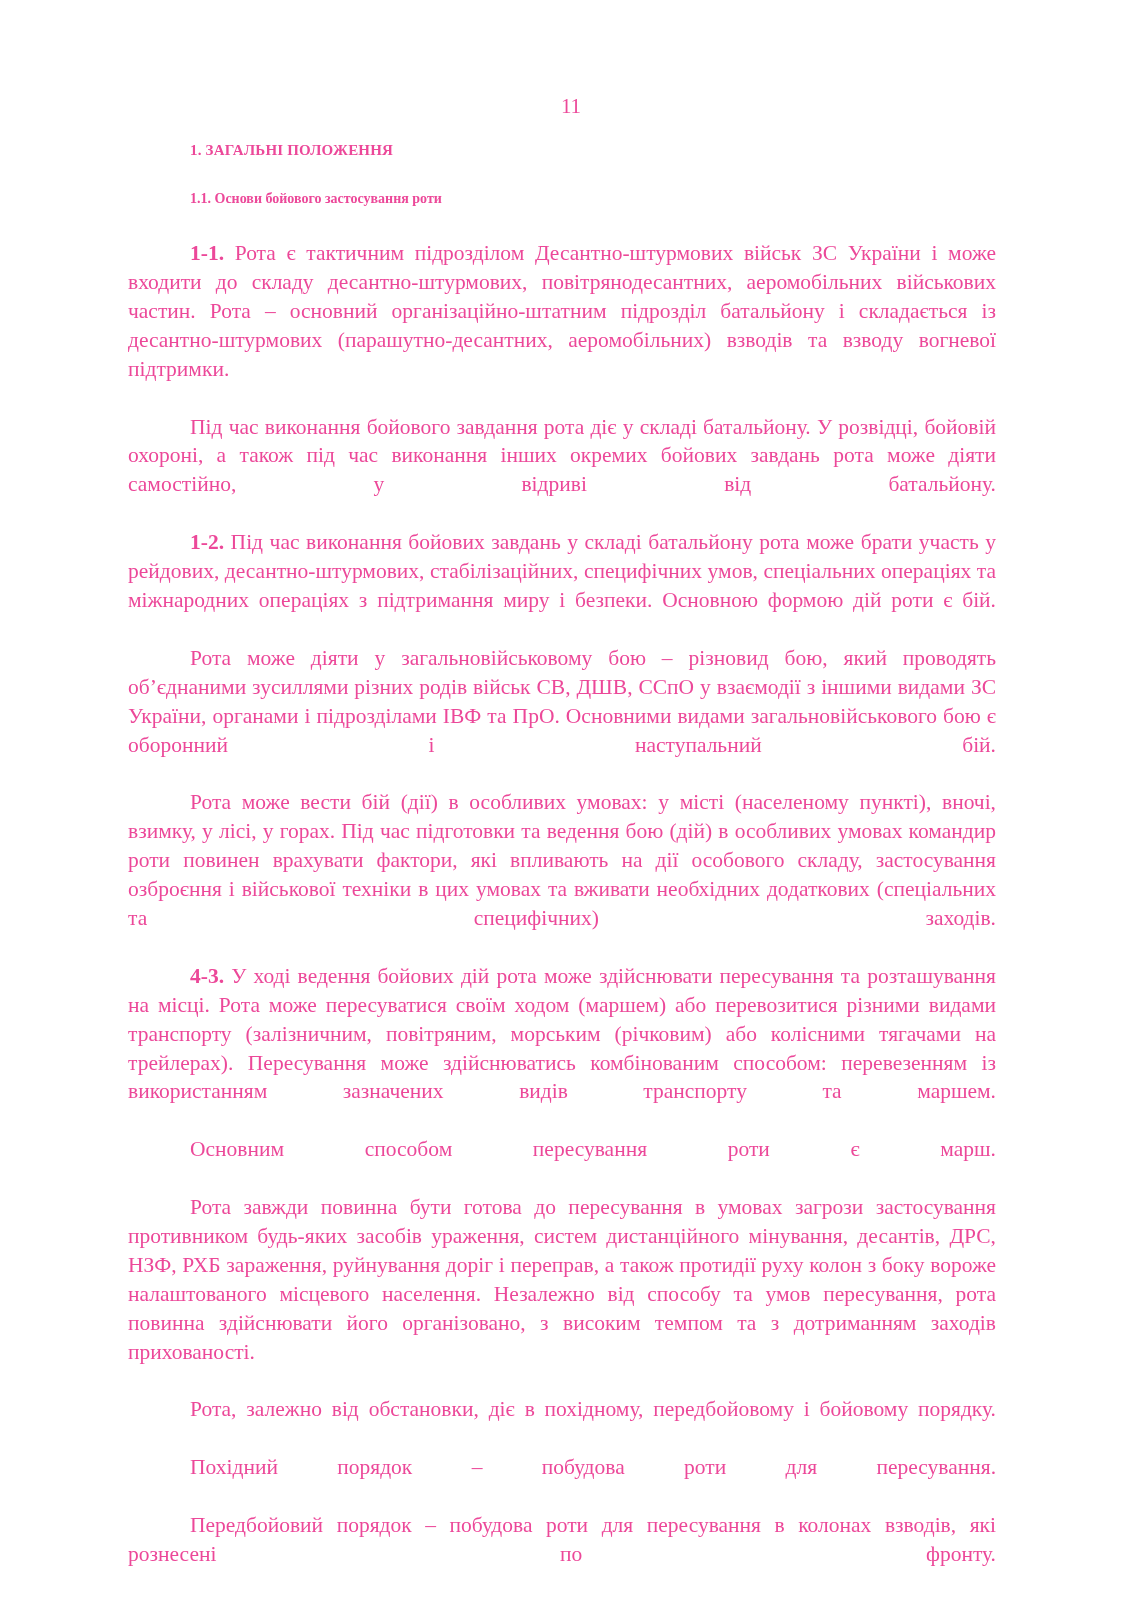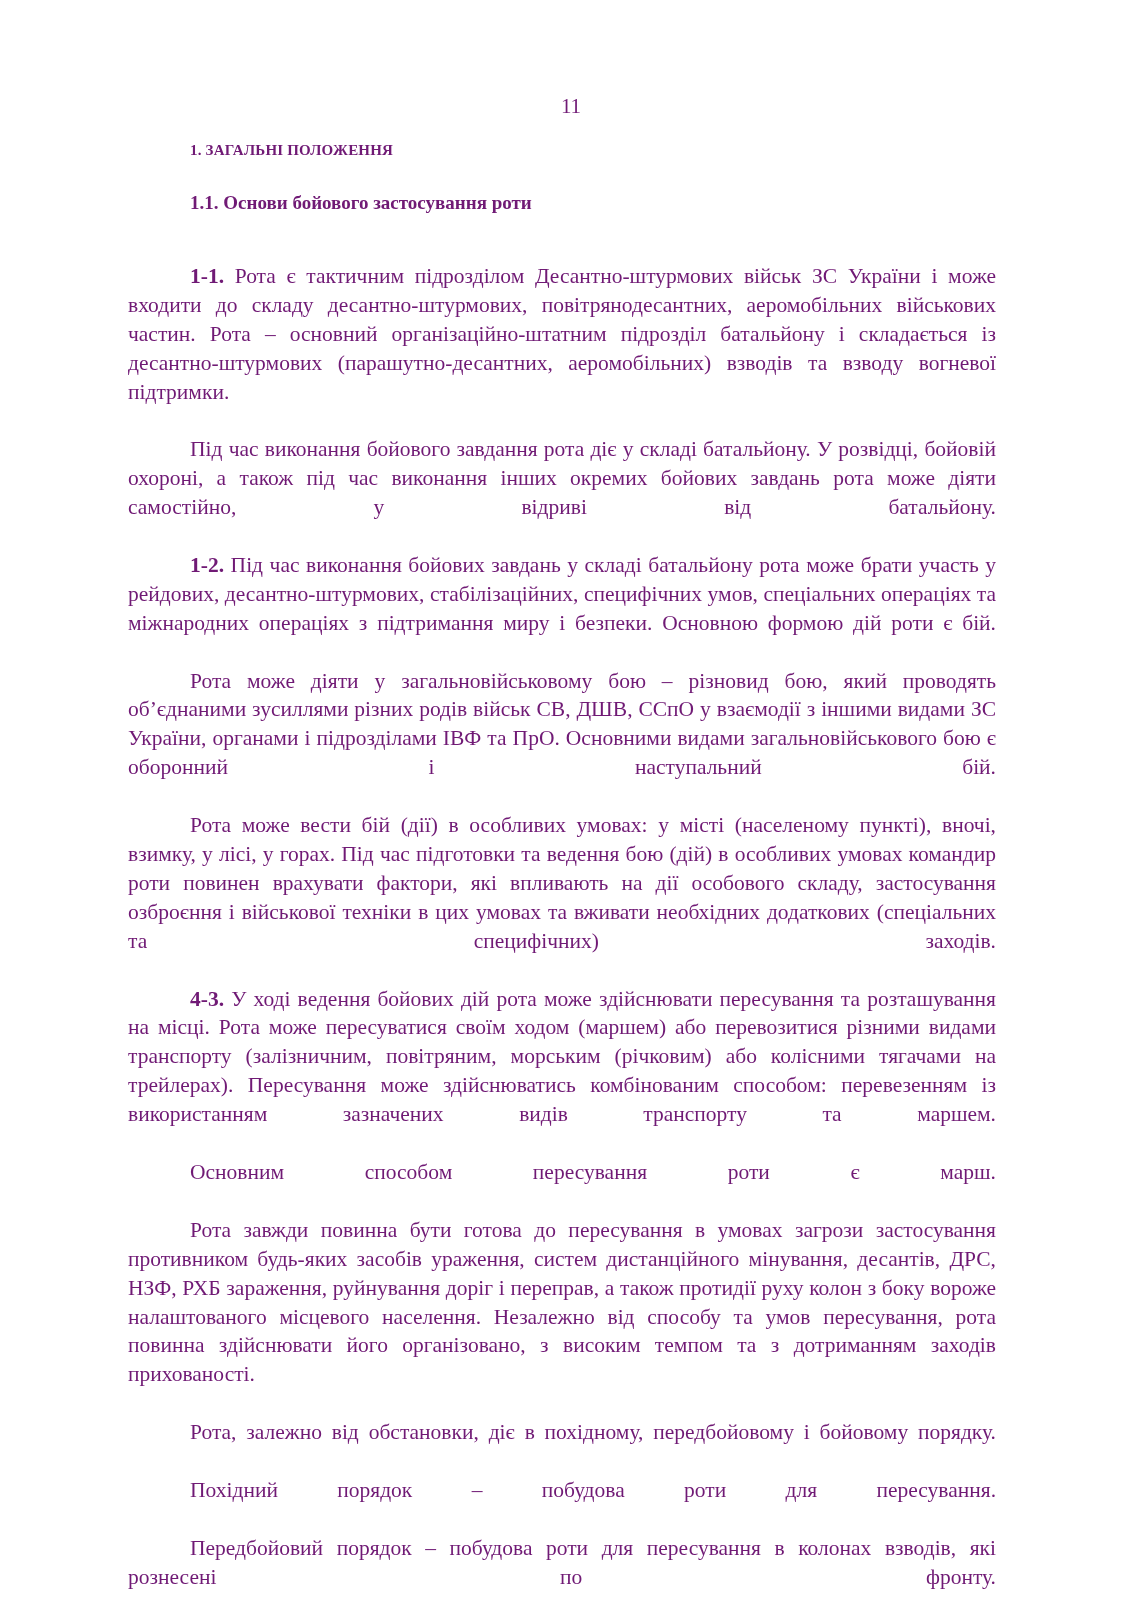"11" .page { color: #701a75 -> #ec4899 }
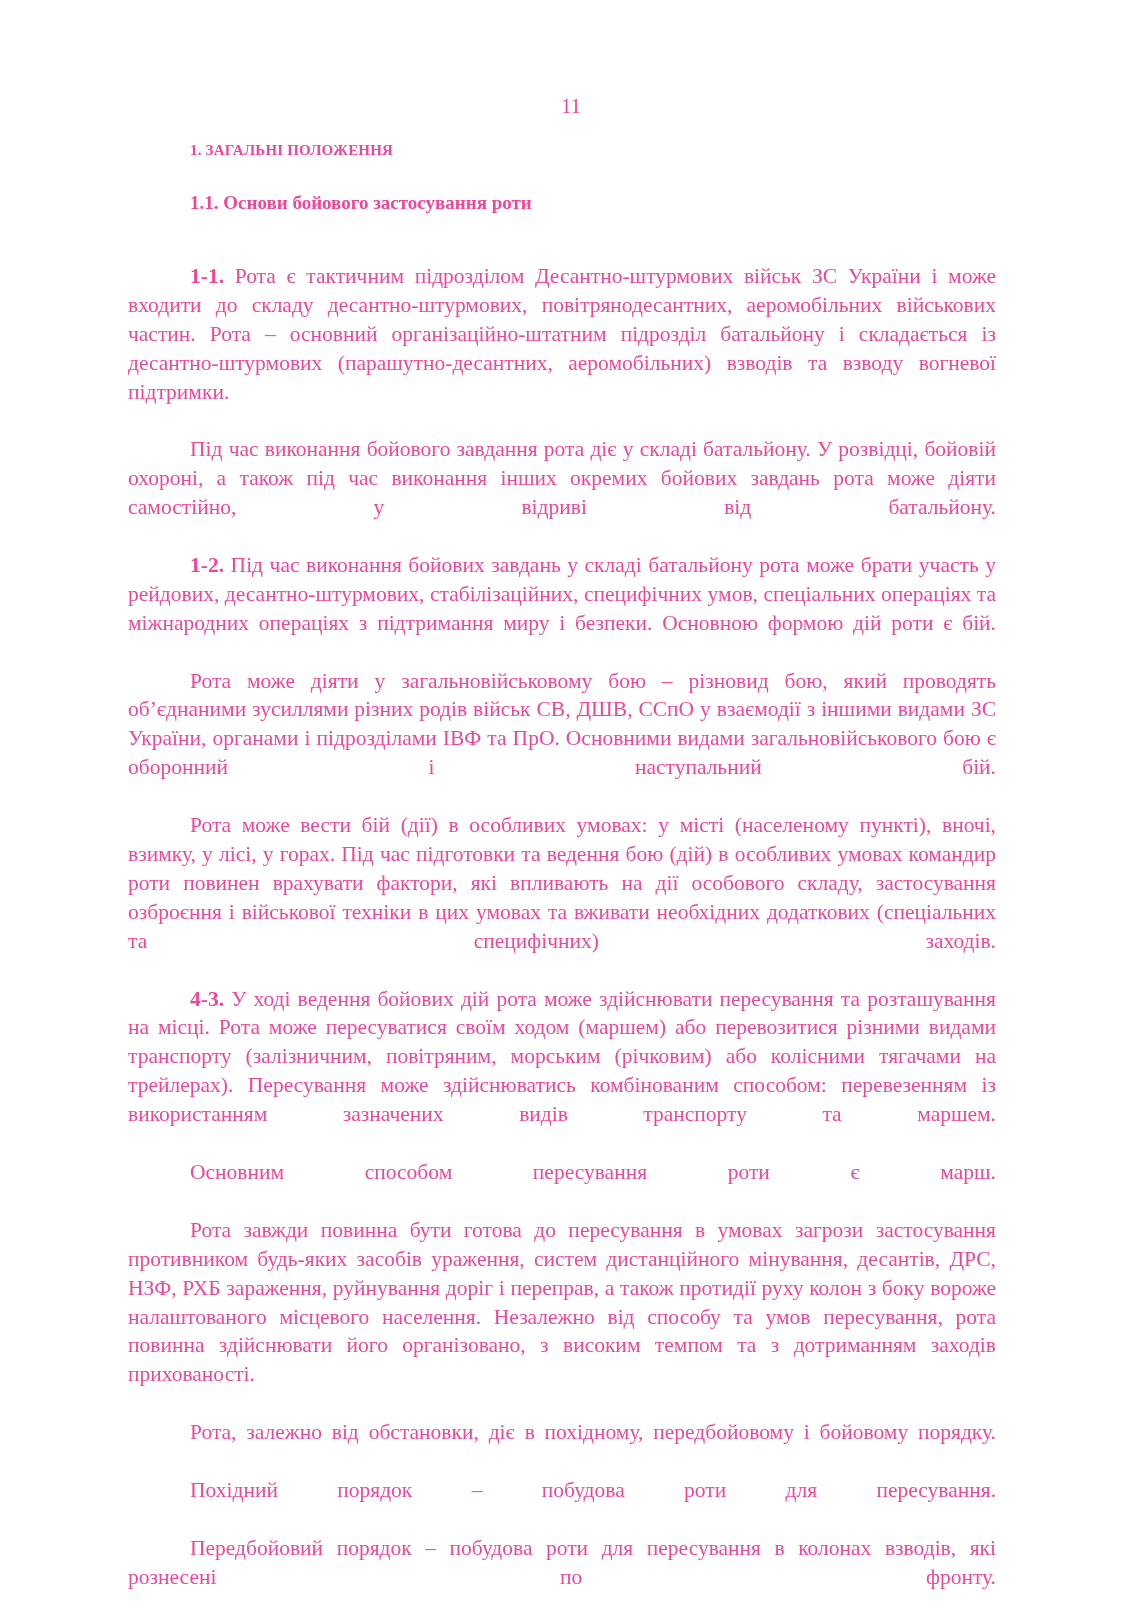"1.1. Основи бойового застосування роти" h2.subsection-title { font-size: 19px -> 14px }
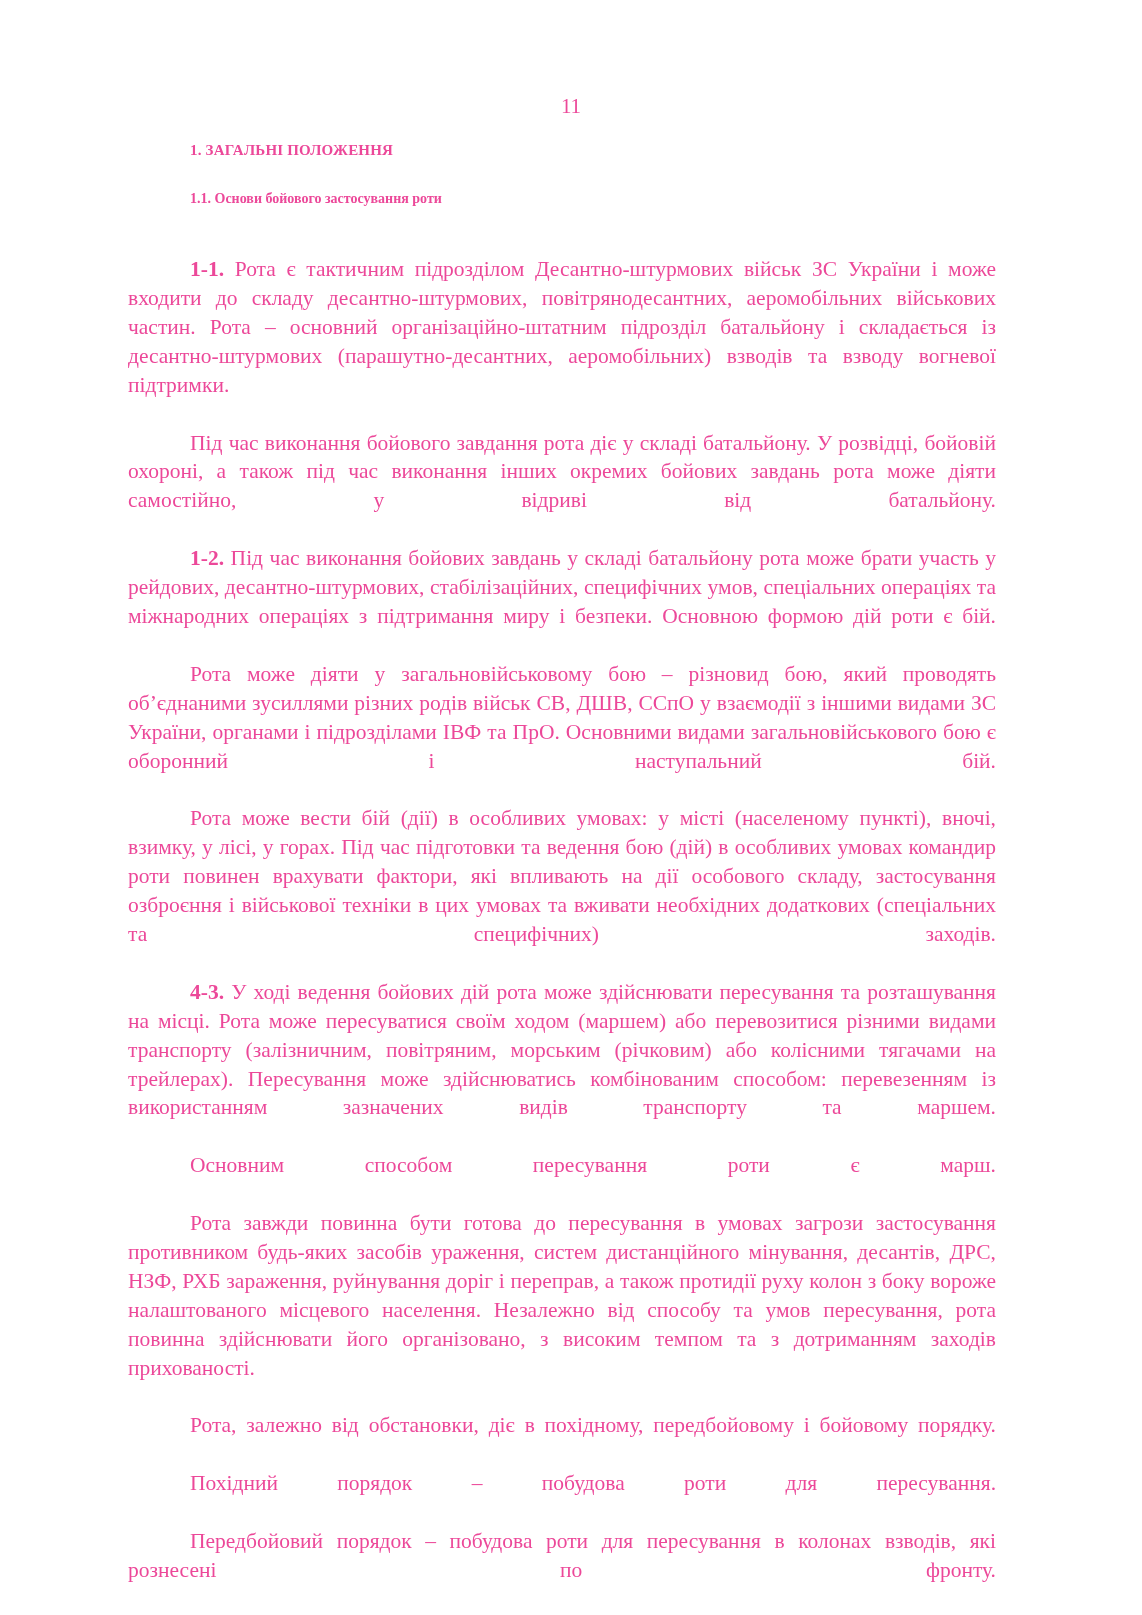"1-1. Рота є тактичним підрозділом" p.first-body { margin-top: 46px -> 30px }
